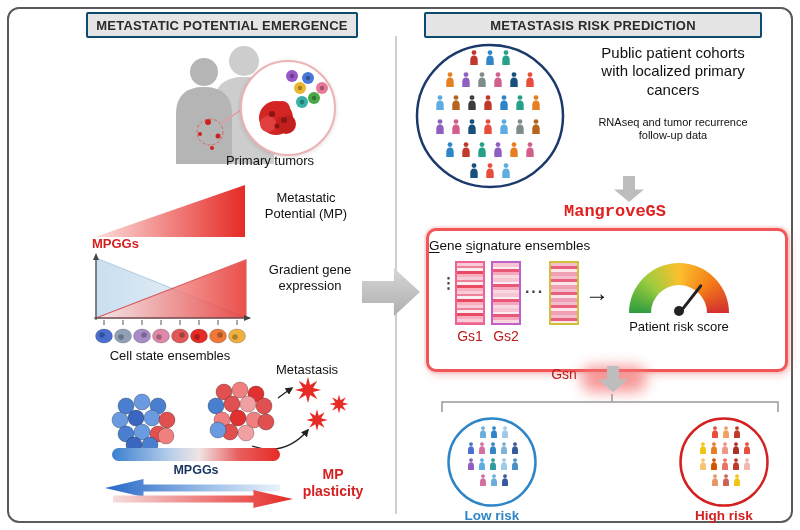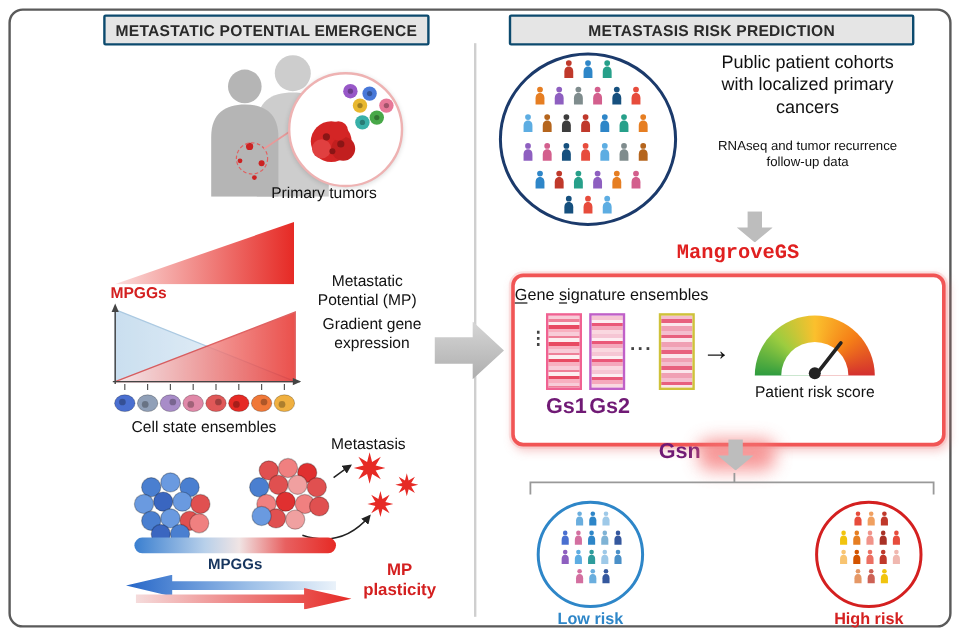"Metastatic Potential (MP)" div.abs { margin-top: 36px -> none }
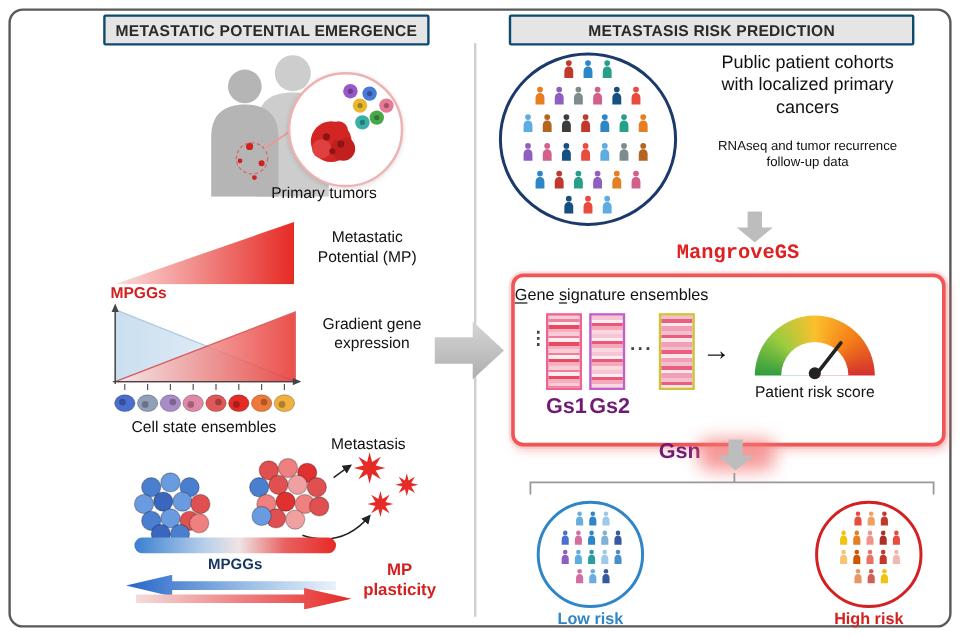"Gs1" .gs-lab { color: #701a75 -> #b91c1c; font-size: 18px -> 14px; font-weight: bold -> normal }
